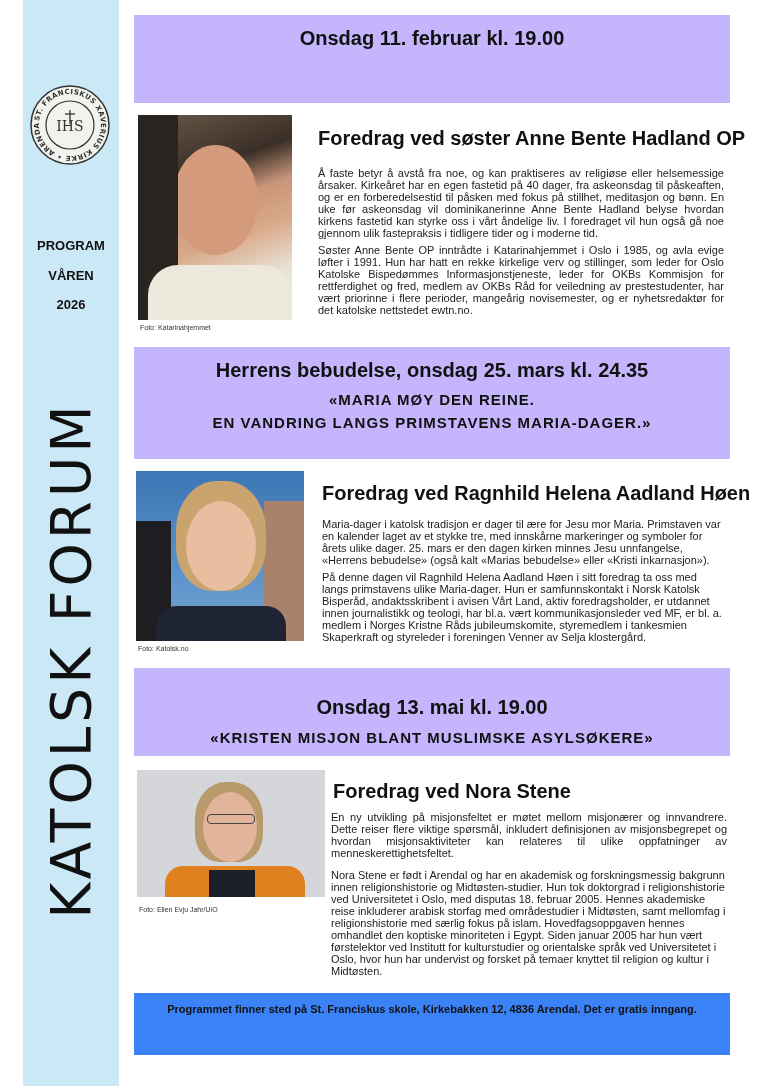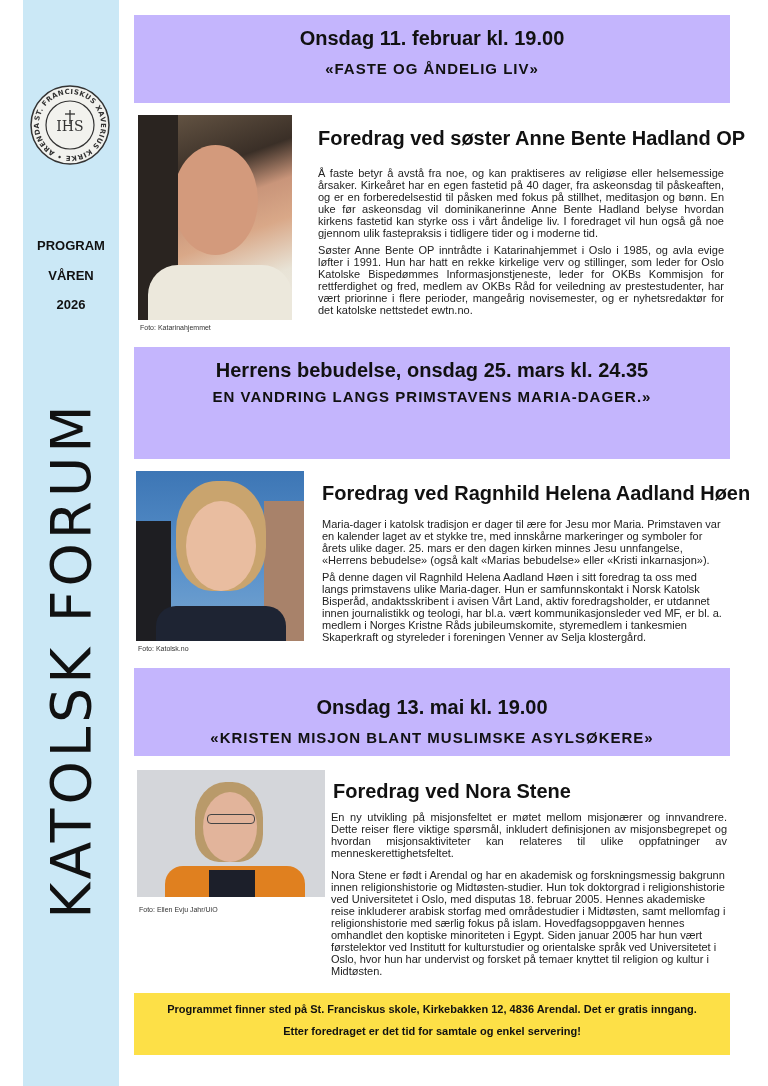"«FASTE OG ÅNDELIG LIV»" div.title { html: <div>«FASTE OG ÅNDELIG LIV»</div> -> none }
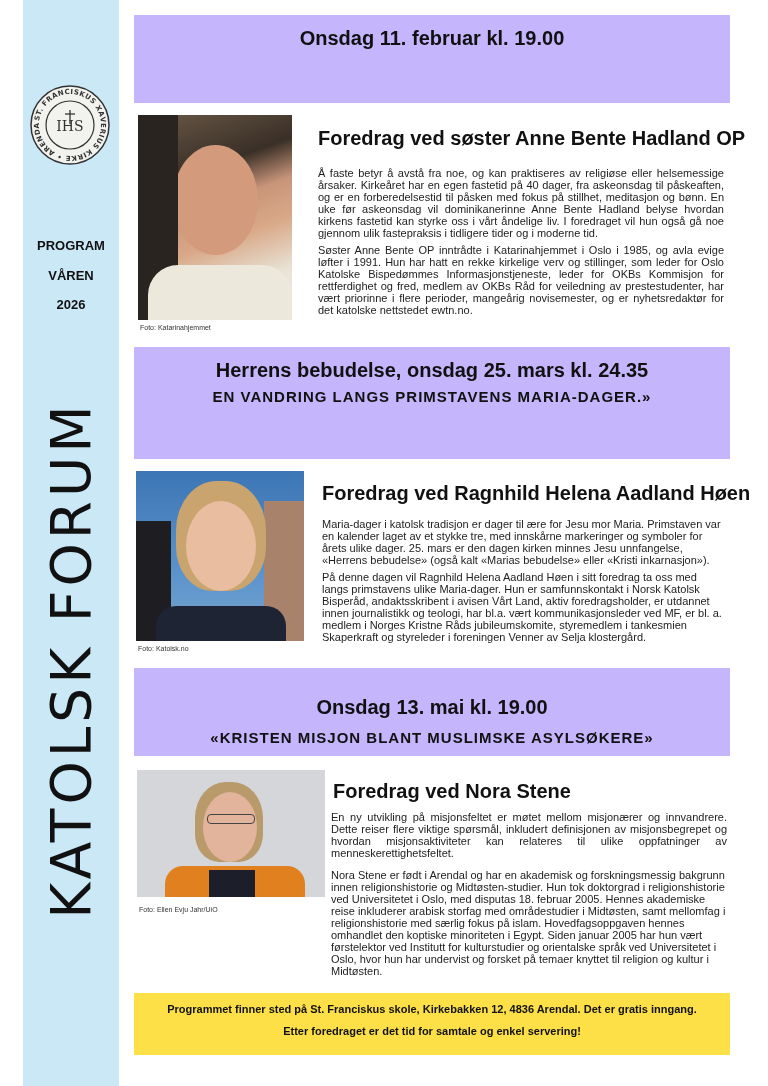"«MARIA MØY DEN REINE." div.title { html: none -> <div>«MARIA MØY DEN REINE.</div> }
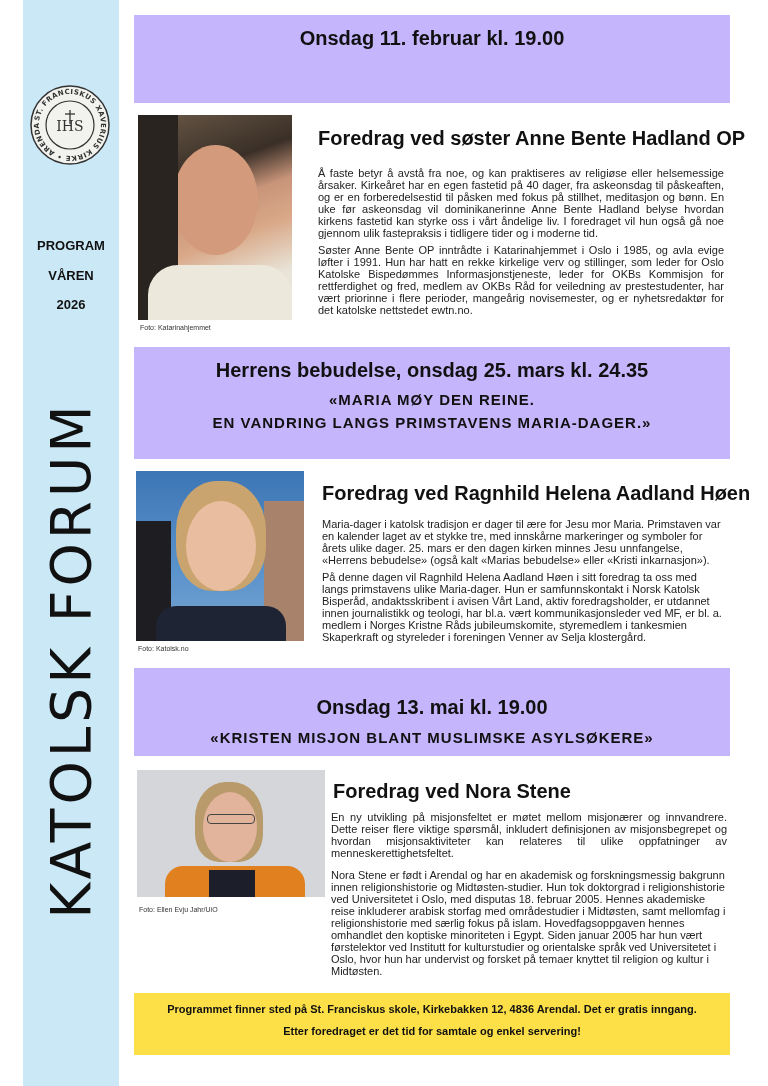"Programmet finner sted på St." .footer { background: #fde047 -> #3b82f6 }
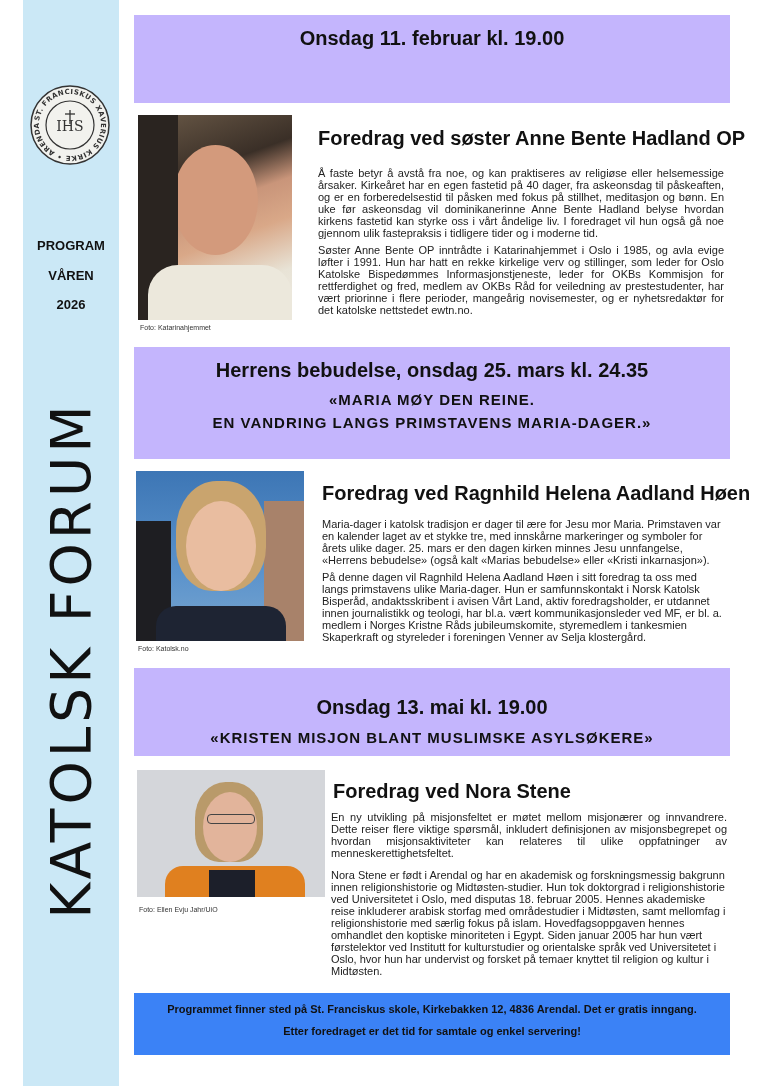"Etter foredraget er det tid" div { html: <div>Etter foredraget er det tid for samtale og enkel servering!</div> -> none }
